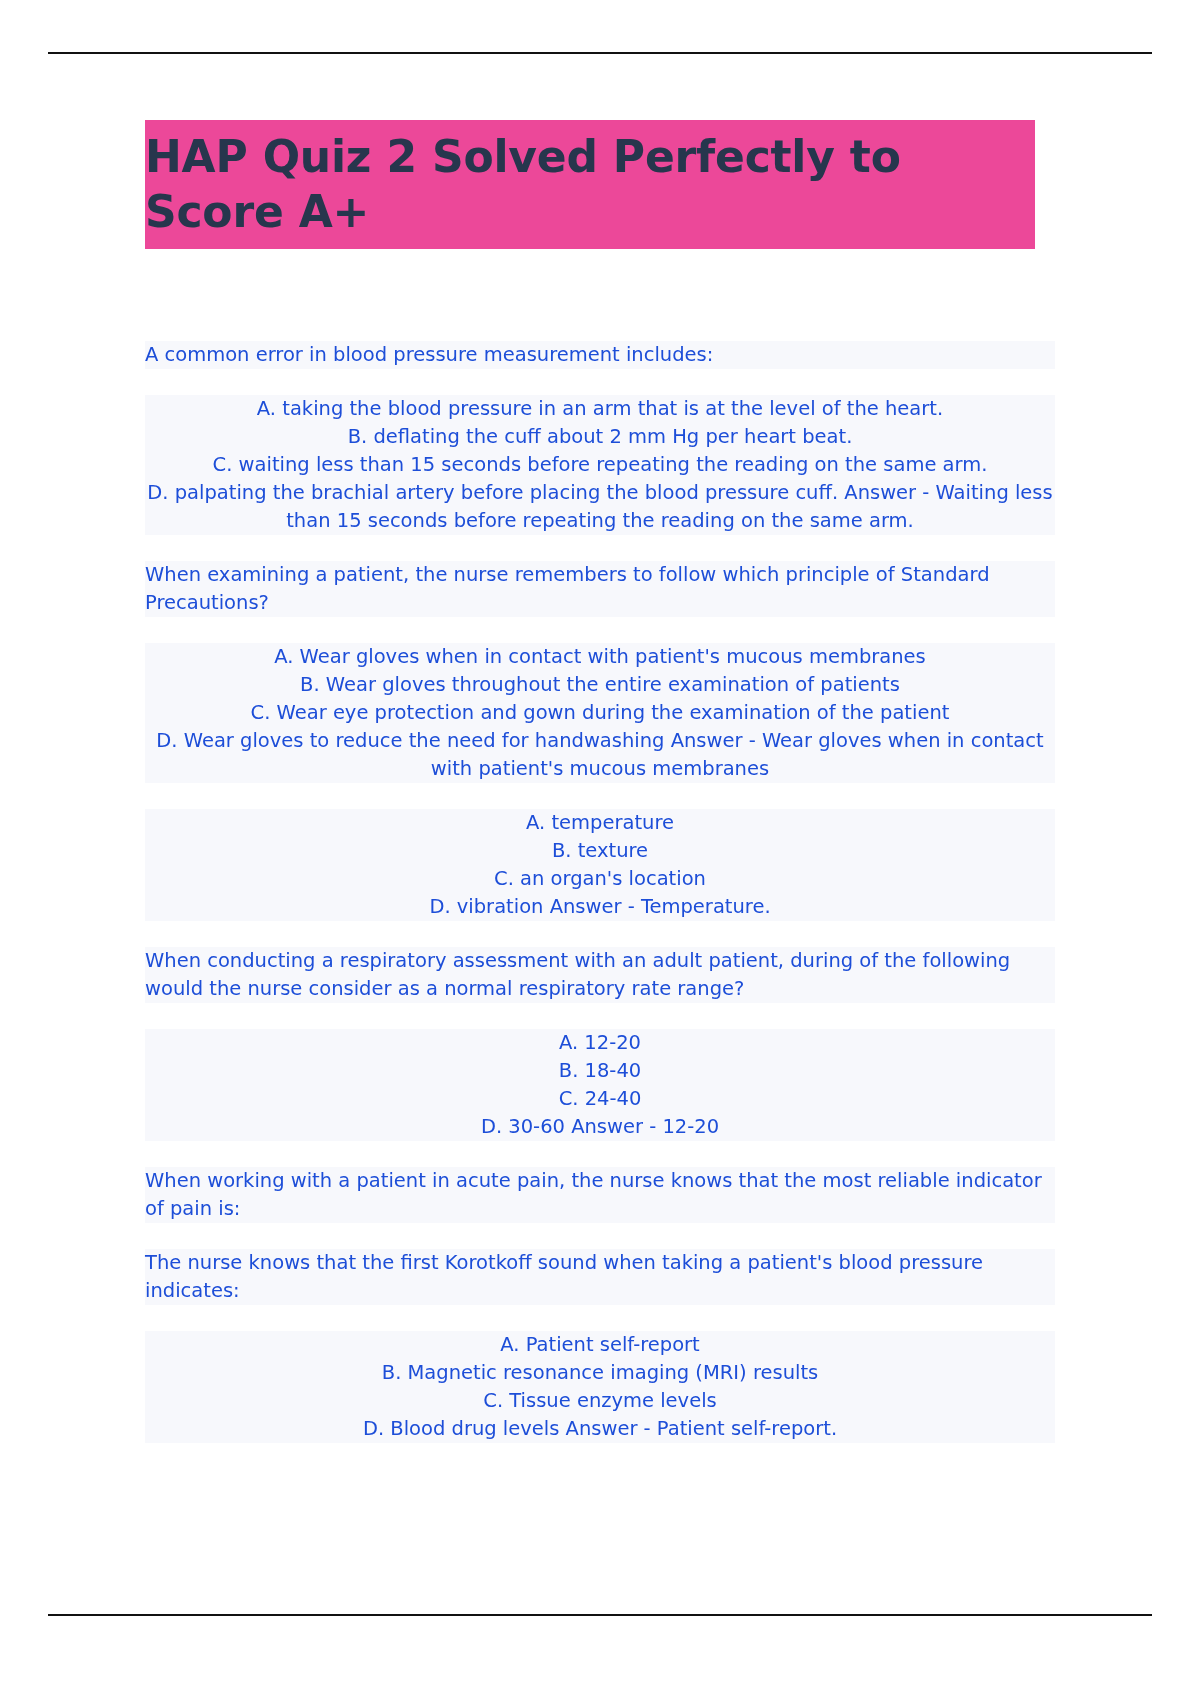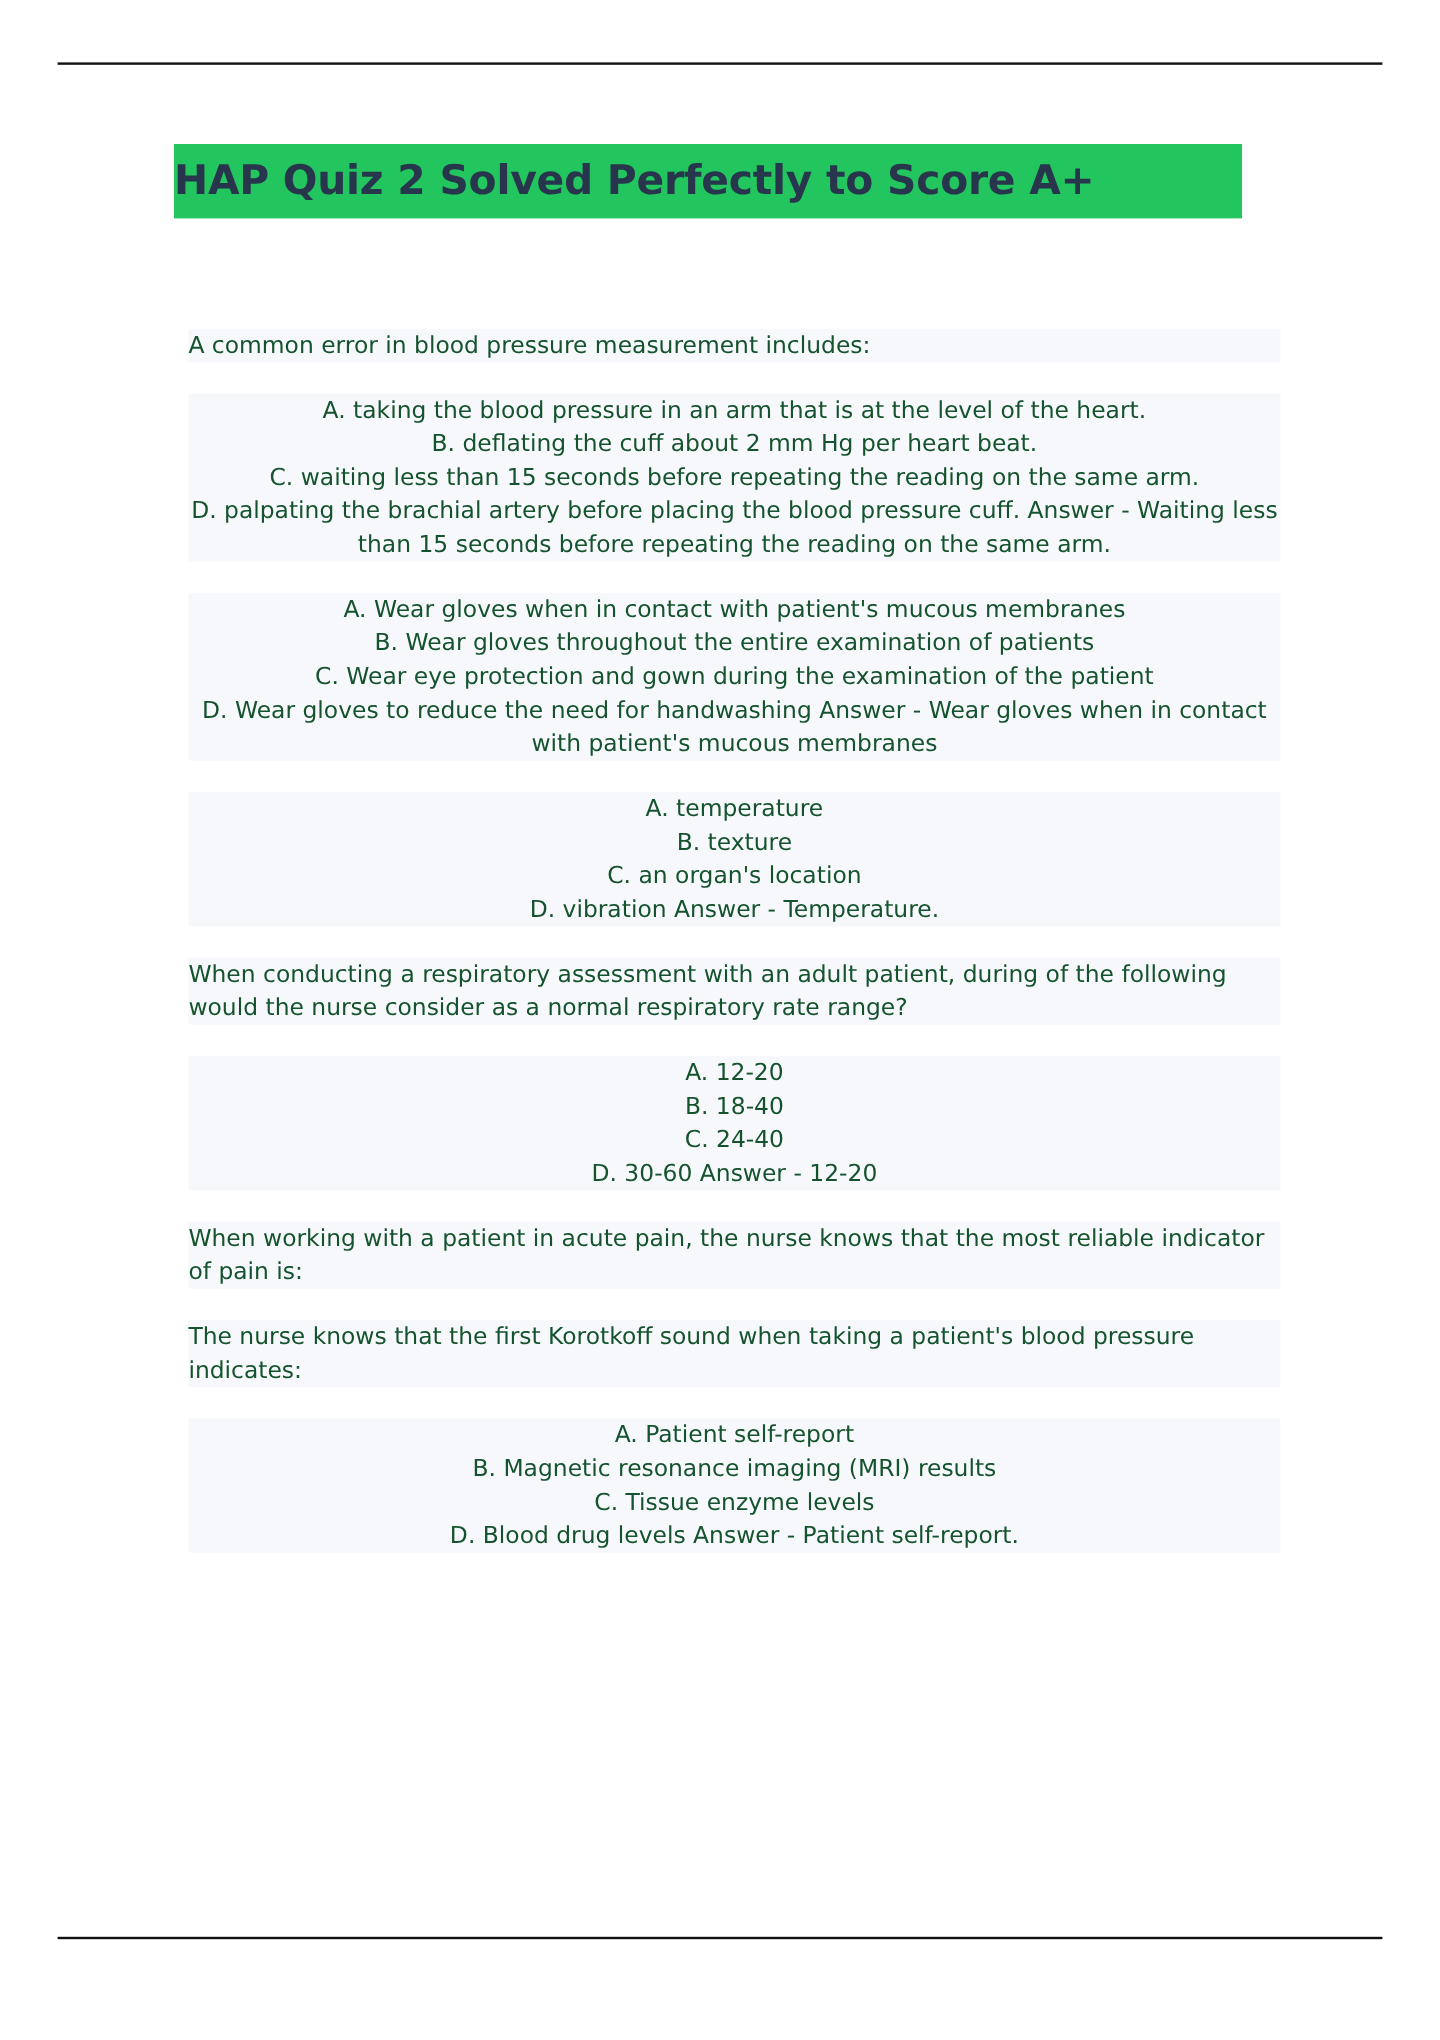"HAP Quiz 2 Solved Perfectly" .doc-title { background: #22c55e -> #ec4899; font-size: 34px -> 44px }
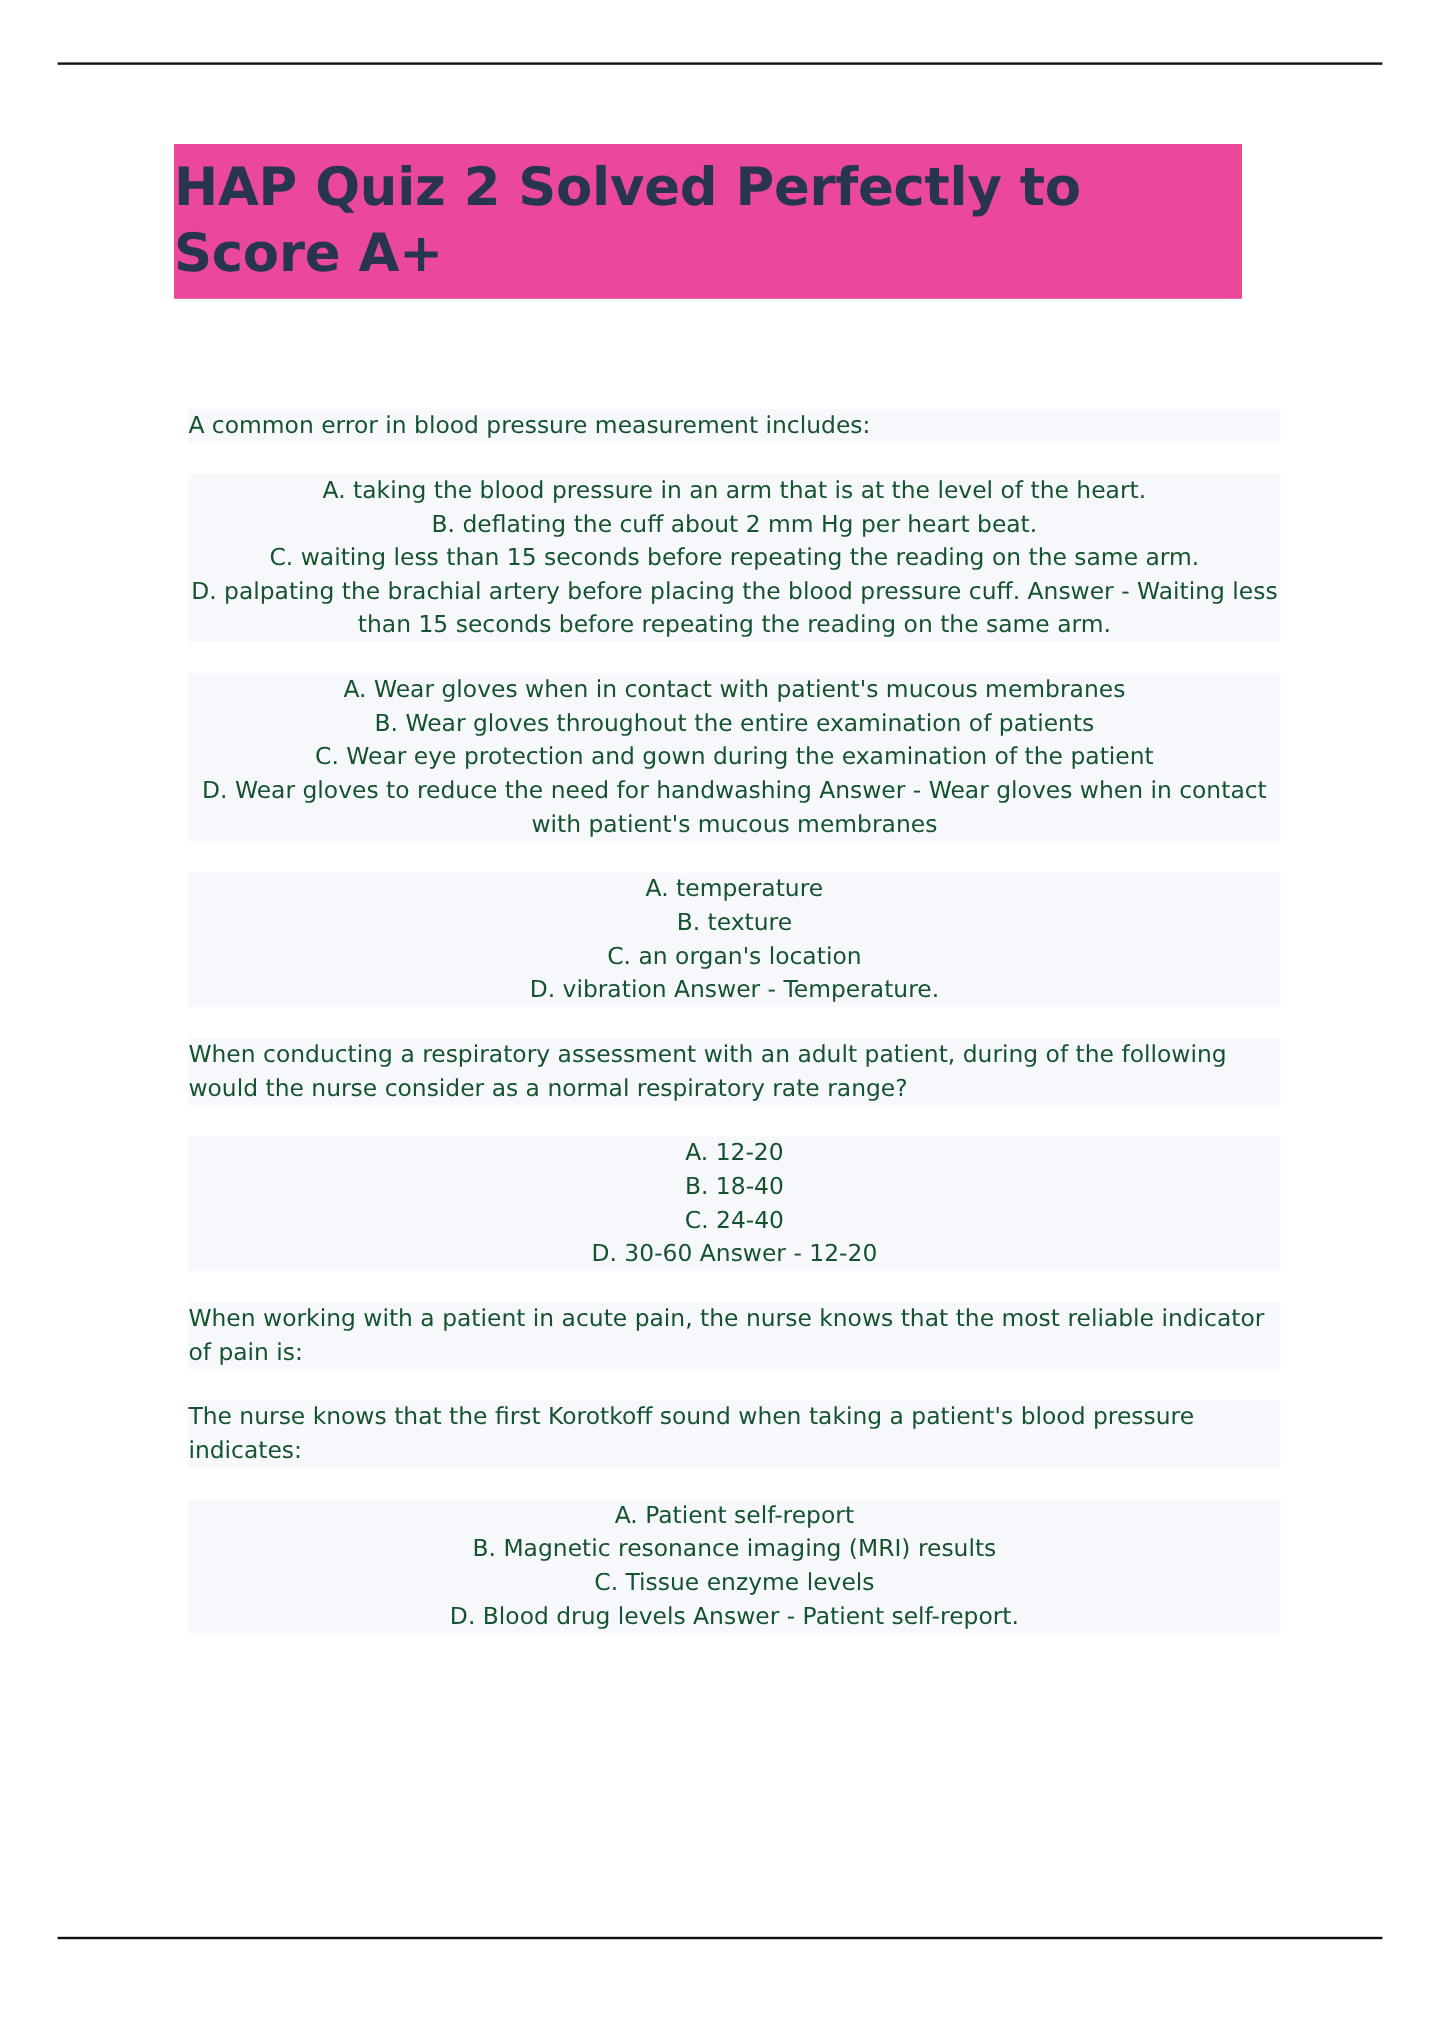"A common error in blood" .para { color: #14532d -> #1d4ed8; margin: 0 0 26px 12px -> 0 0 26px 0 }
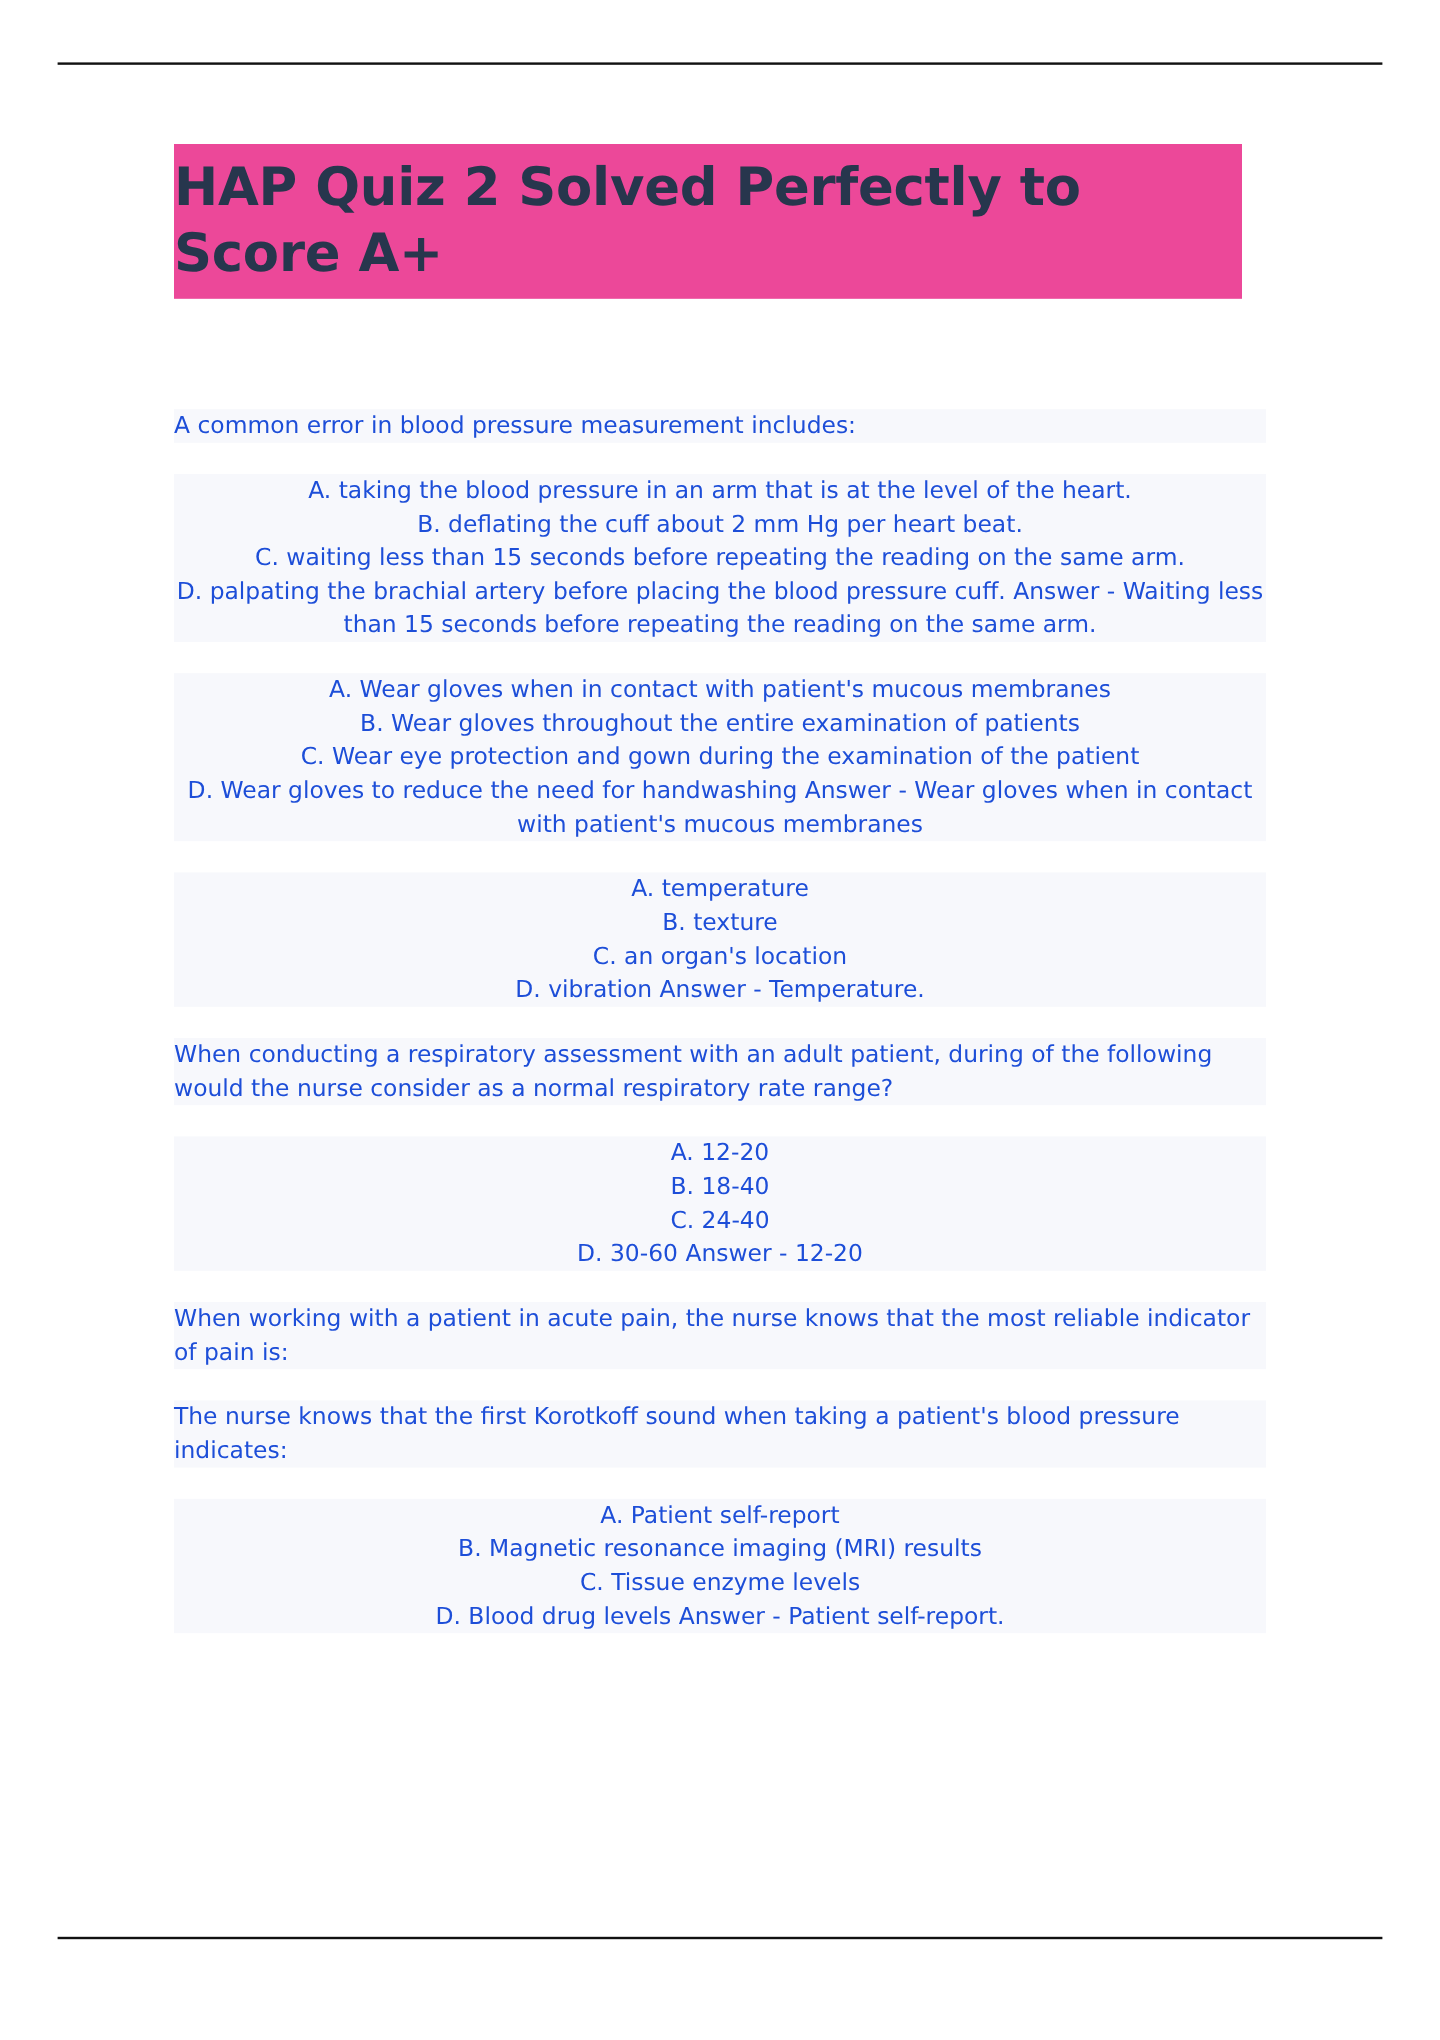"When examining a patient, the" p.para { html: none -> <p>When examining a patient, the nurse remembers to follow which principle of Standard Precautions?</p> }
